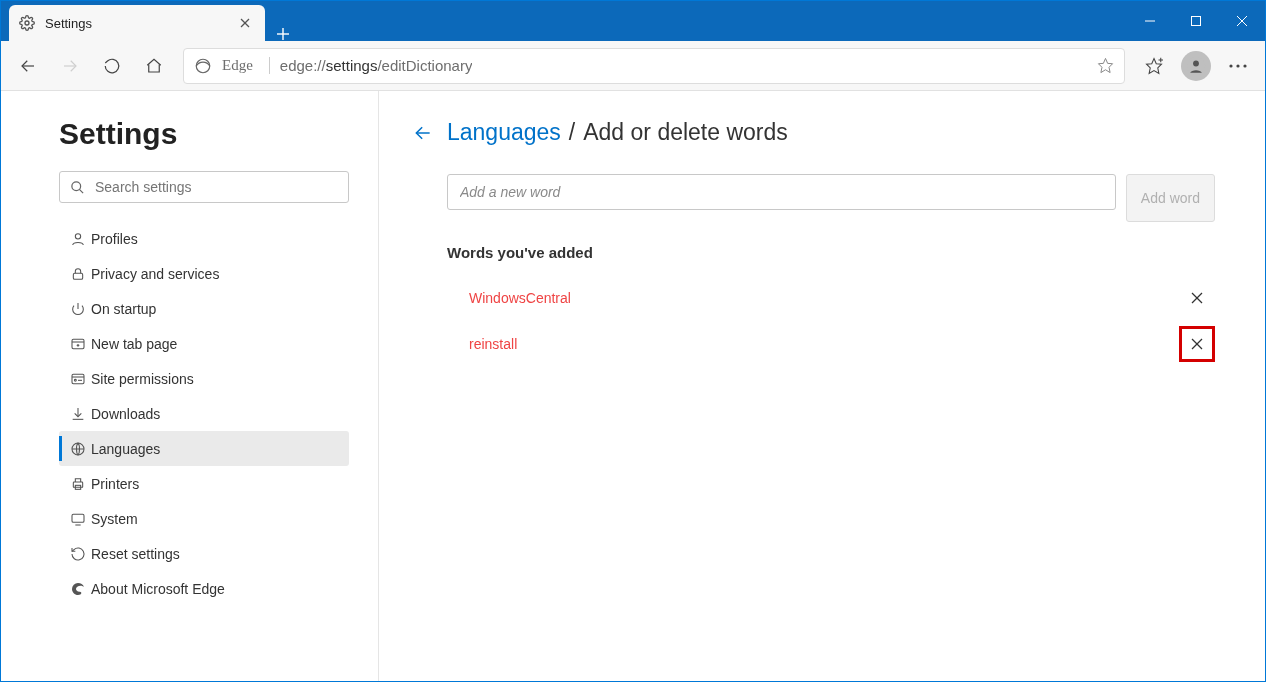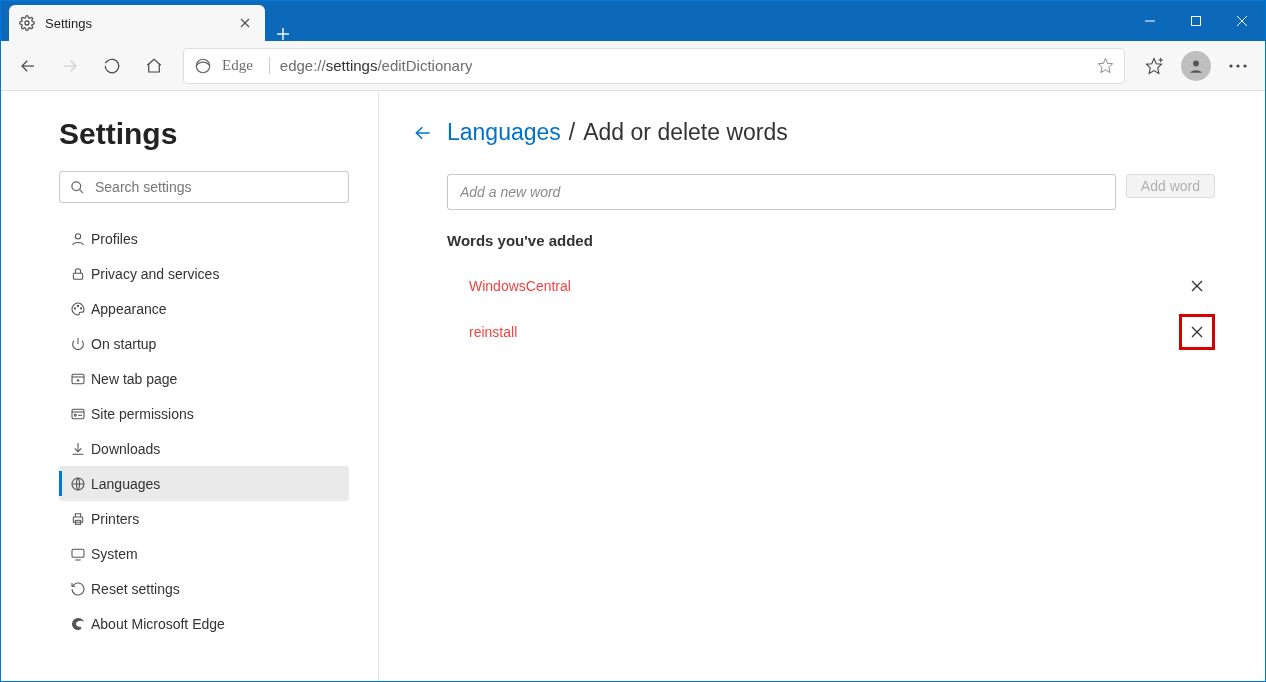"Add word" .add-btn { height: 24px -> 48px }
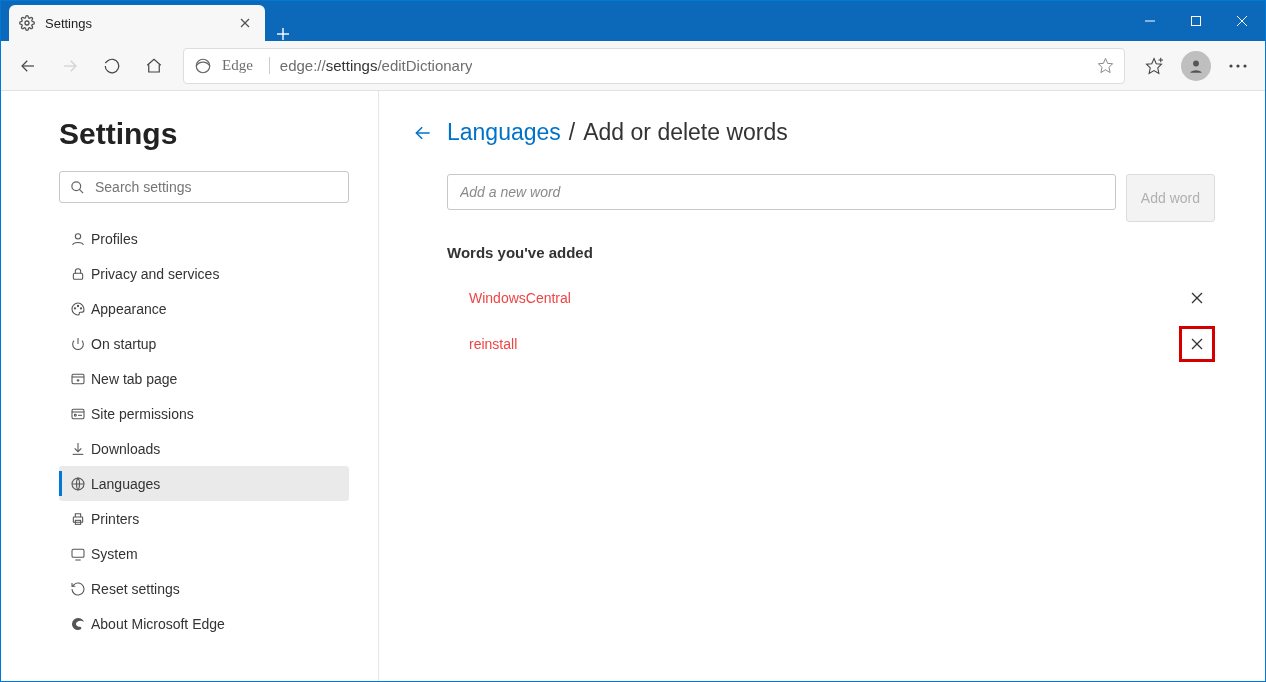"Appearance" div.nav-item { html: <div> <span> <svg> <path></path> <circle></circle> <circle></circle> <circle></circle> </svg> </span> <span>Appearance</span> </div> -> none }
